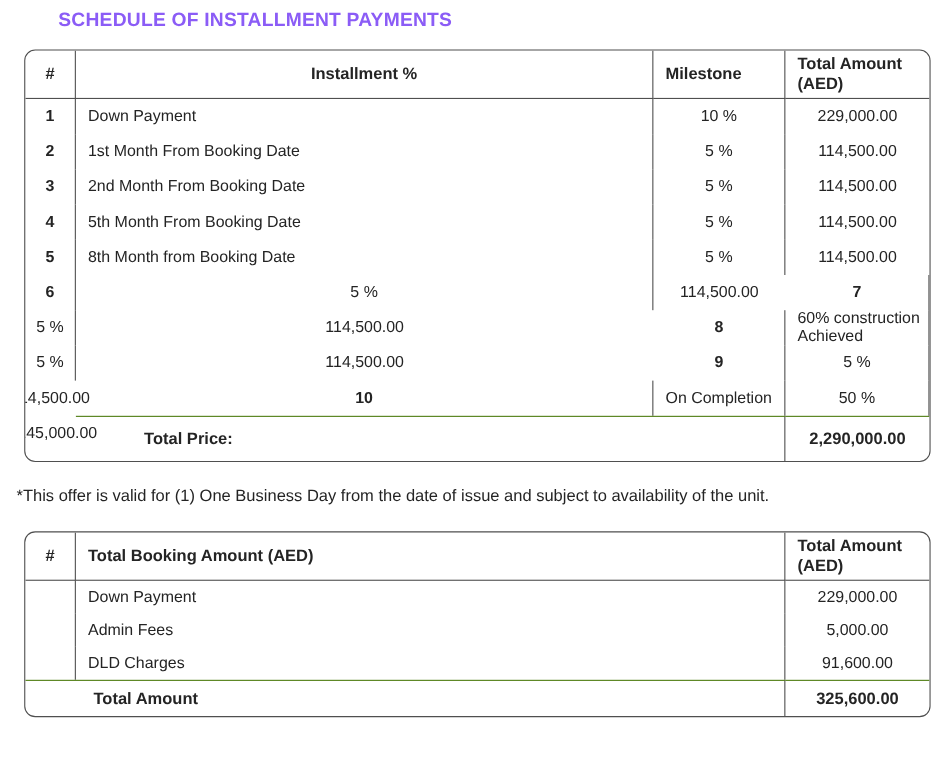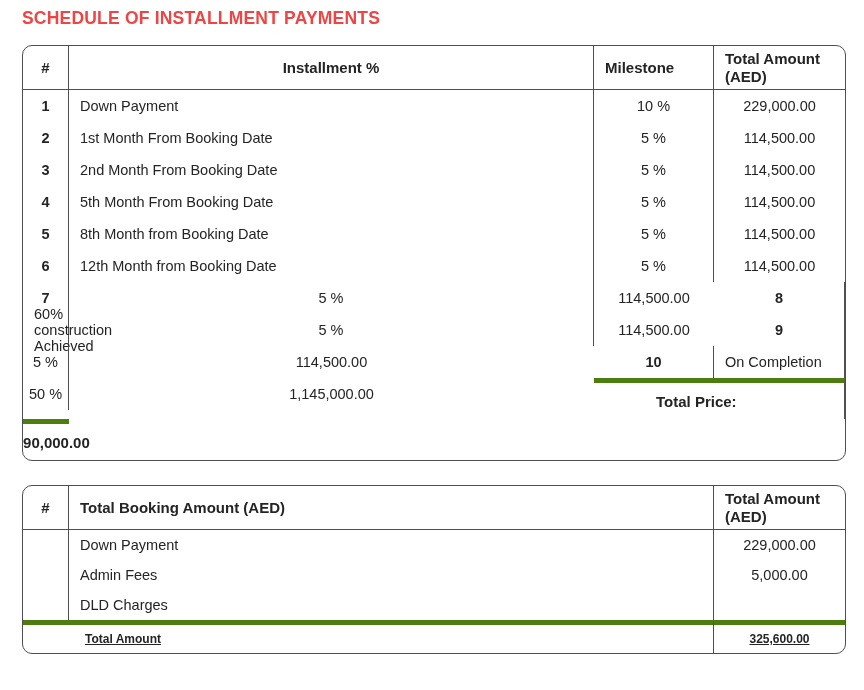"SCHEDULE OF INSTALLMENT PAYMENTS" .doc-title { color: #ef4444 -> #8b5cf6; margin-left: none -> 31px }
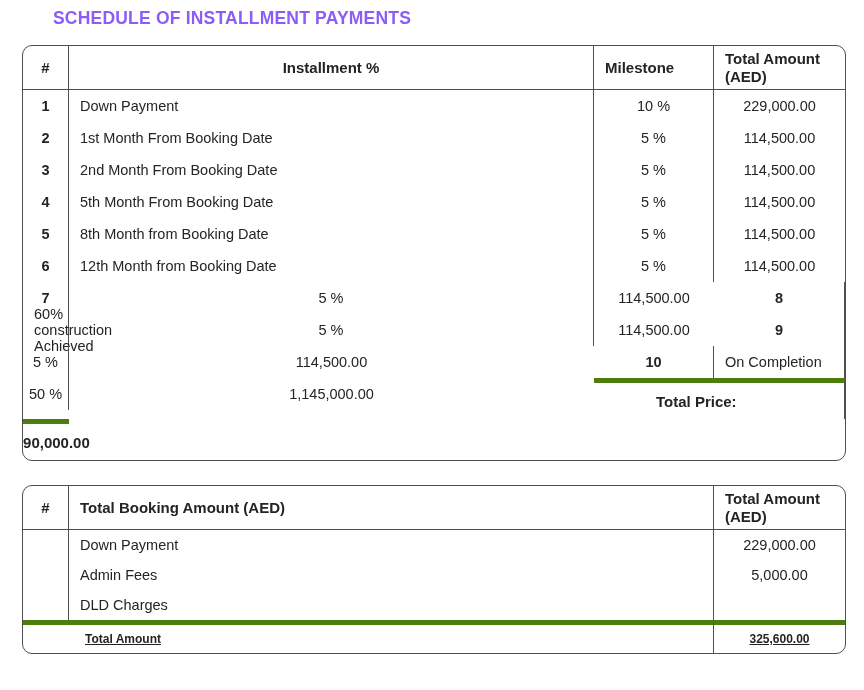"12th Month from Booking Date" div.cell { html: <div>12th Month from Booking Date</div> -> none }
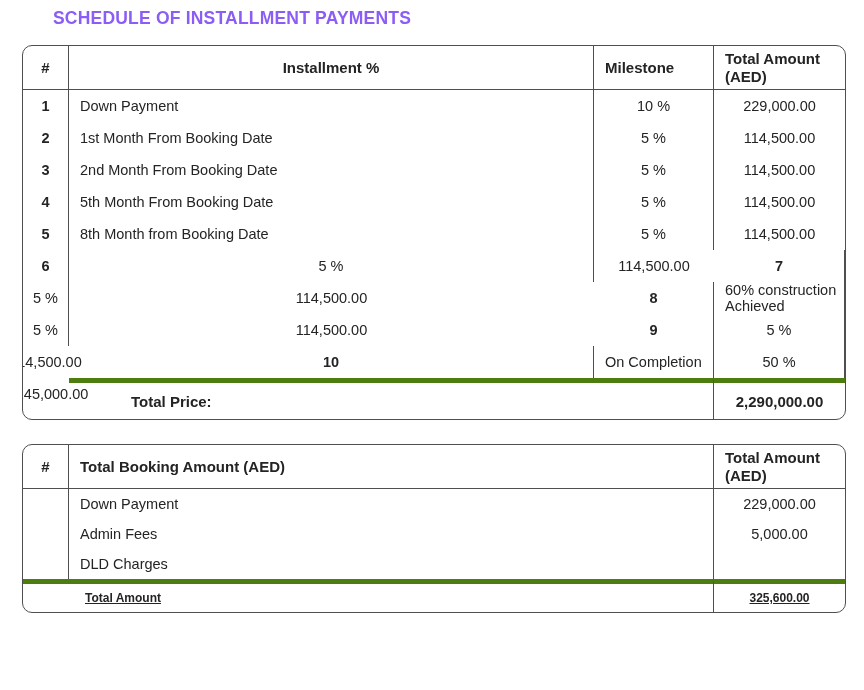"Total Price:" .hline-t { border-top: 5px solid #4d7c0f -> 1px solid #4d7c0f }
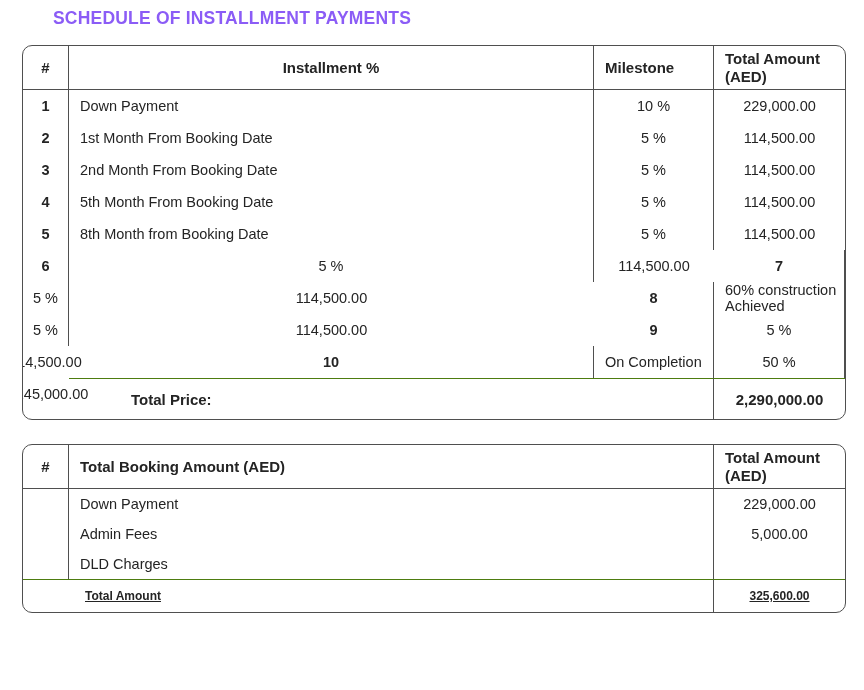"*This offer is valid for" div.note { html: none -> <div>*This offer is valid for (1) One Business Day from the date of issue and subject to availability of the unit.</div> }
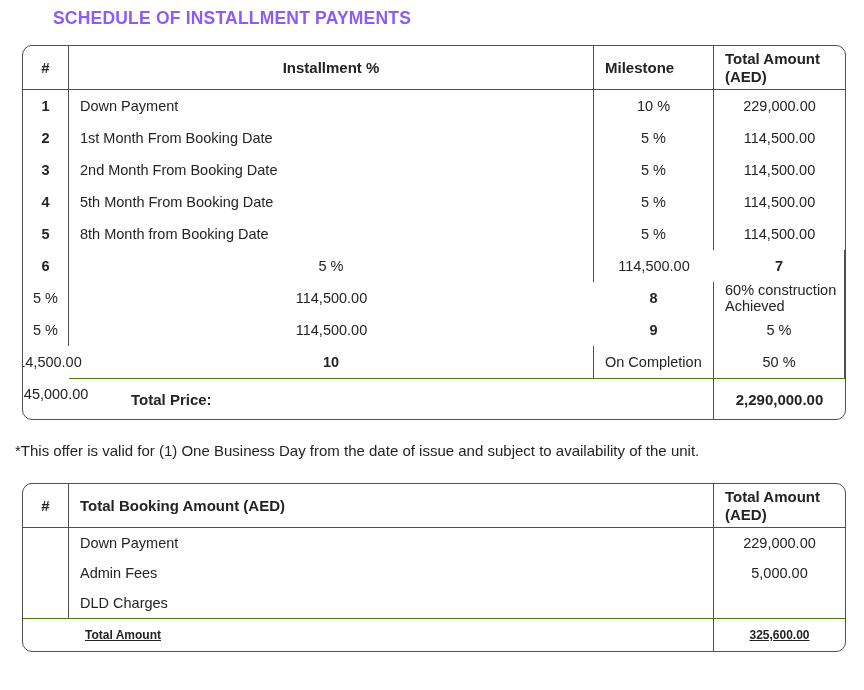"91,600.00" div.cell { html: none -> <div>91,600.00</div> }
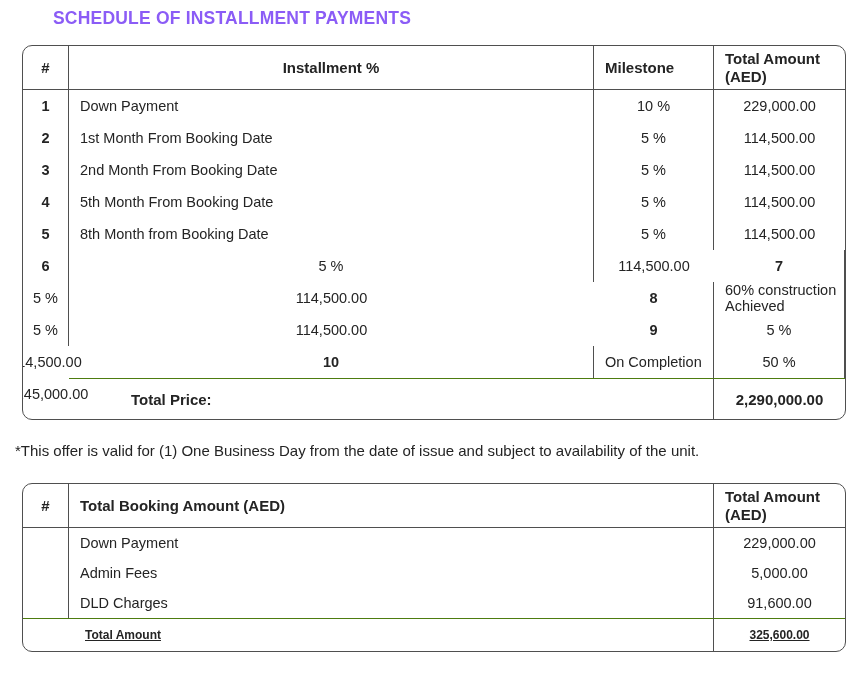"Total Amount" .t2 .total-cell { font-size: 12px -> 15px; text-decoration: underline -> none }
